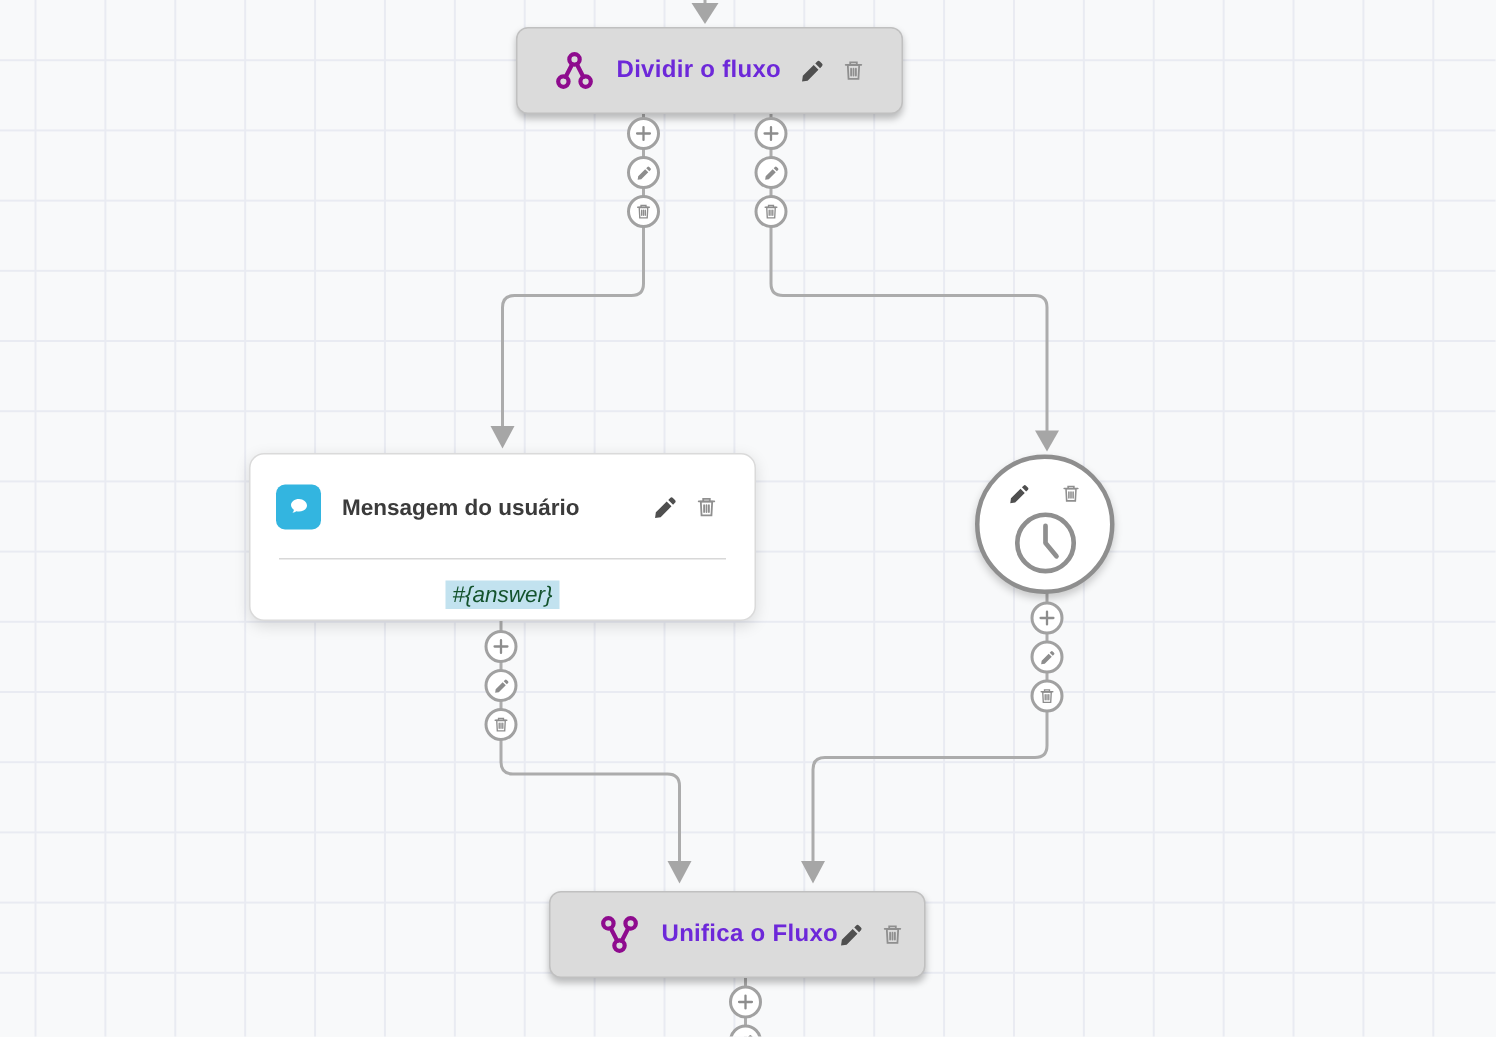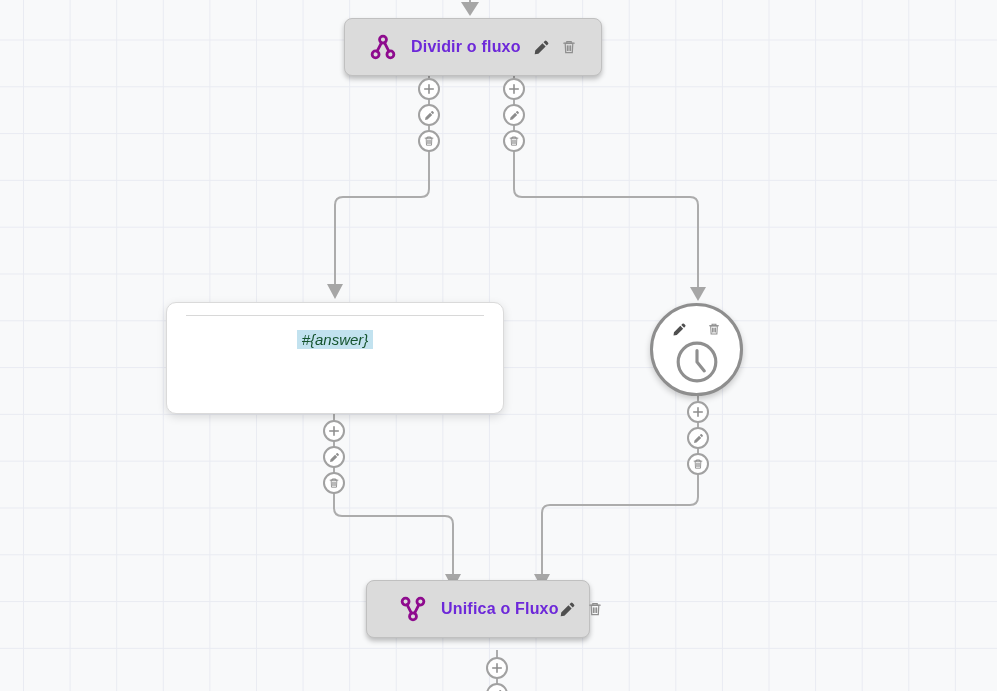"Mensagem do usuário" div.card-header { html: none -> <div> <span> <svg> <path></path> </svg> </span> <span>Mensagem do usuário</span> <span> <svg> <path></path> </svg> </span> <span> <svg> <g> <path></path> <path></path> <path></path> <path></path> </g> </svg> </span> </div> }
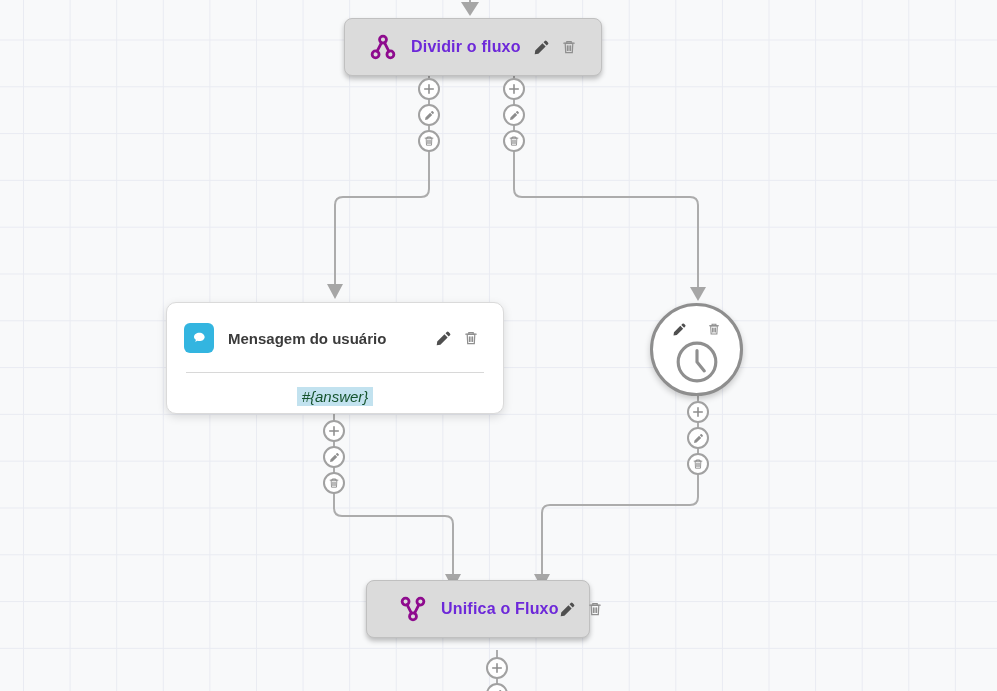"Unifica o Fluxo" div.node { top: 580px -> 594px; width: 224px -> 251px }
